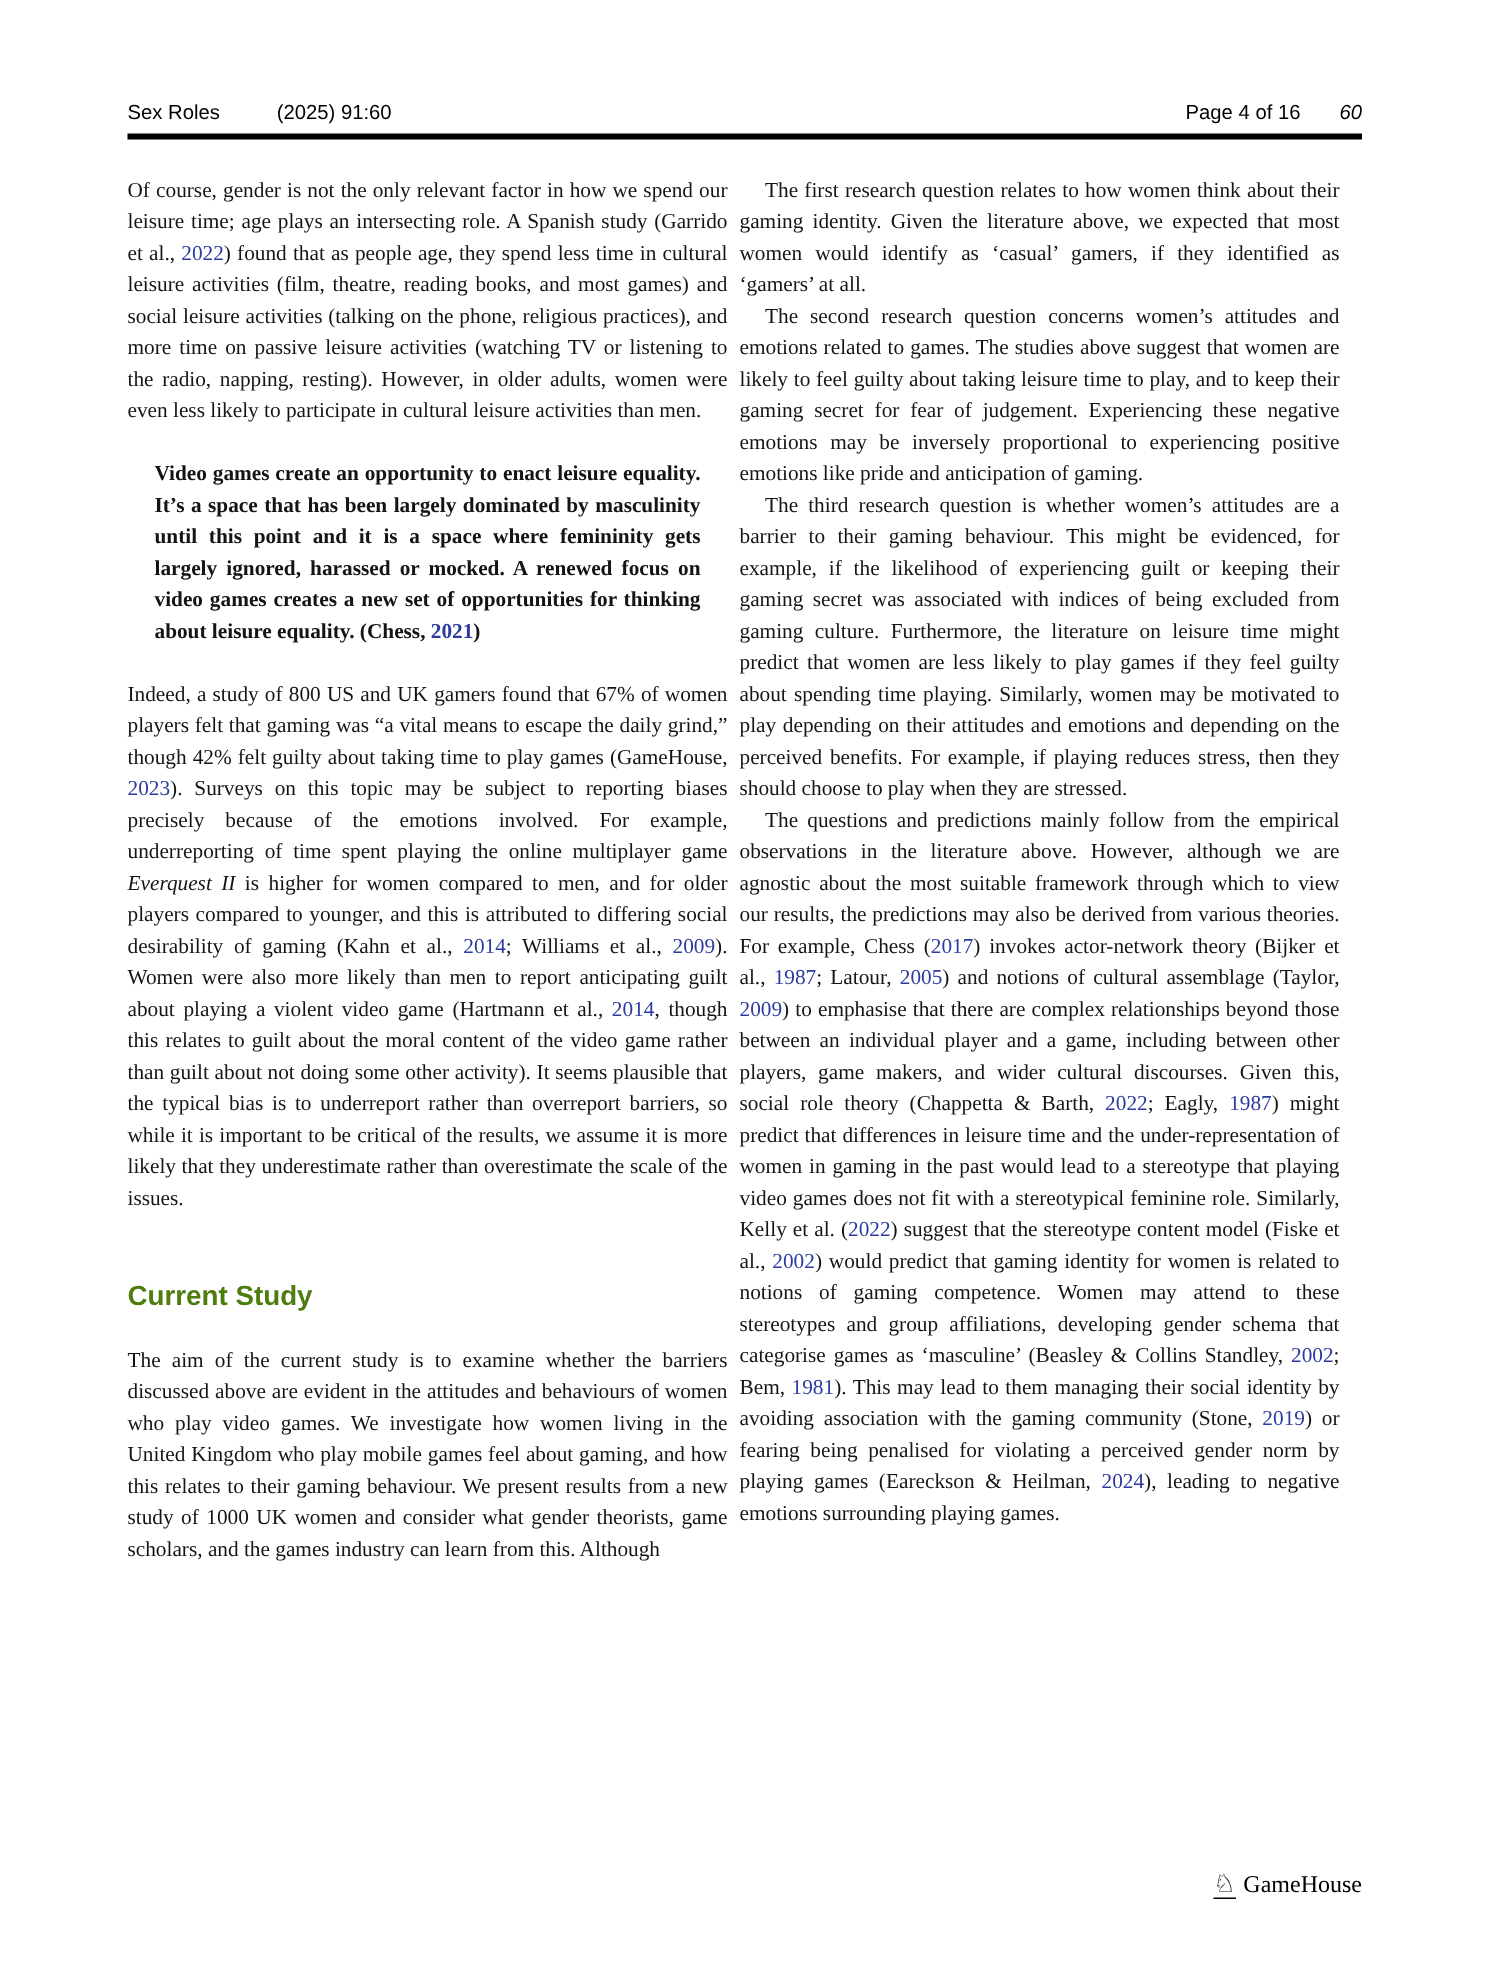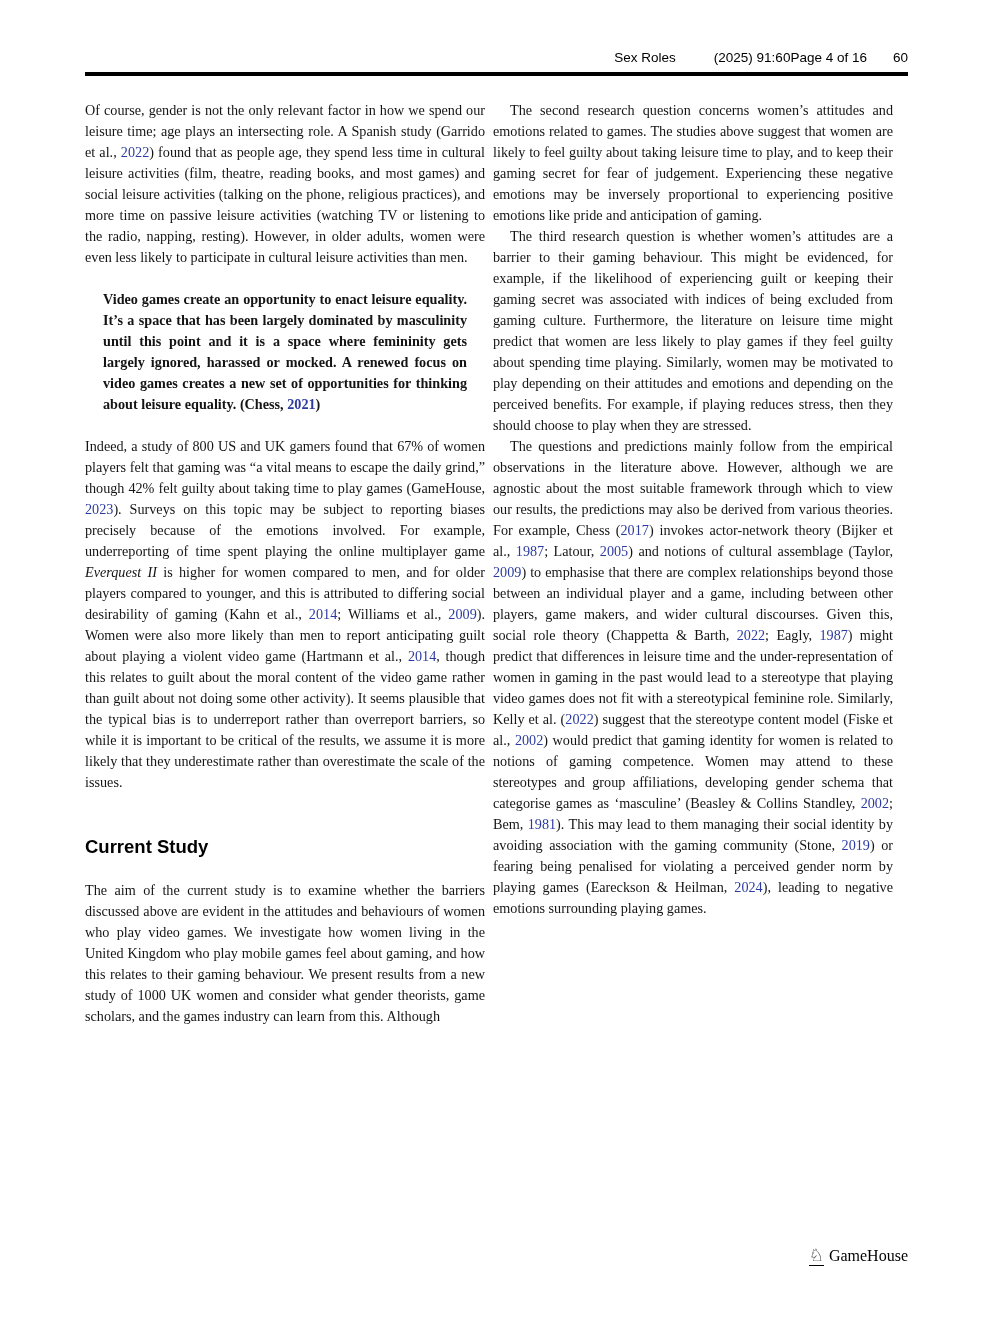"Sex Roles (2025) 91:60" .running-head { justify-content: flex-end -> space-between; margin-top: none -> 17px }
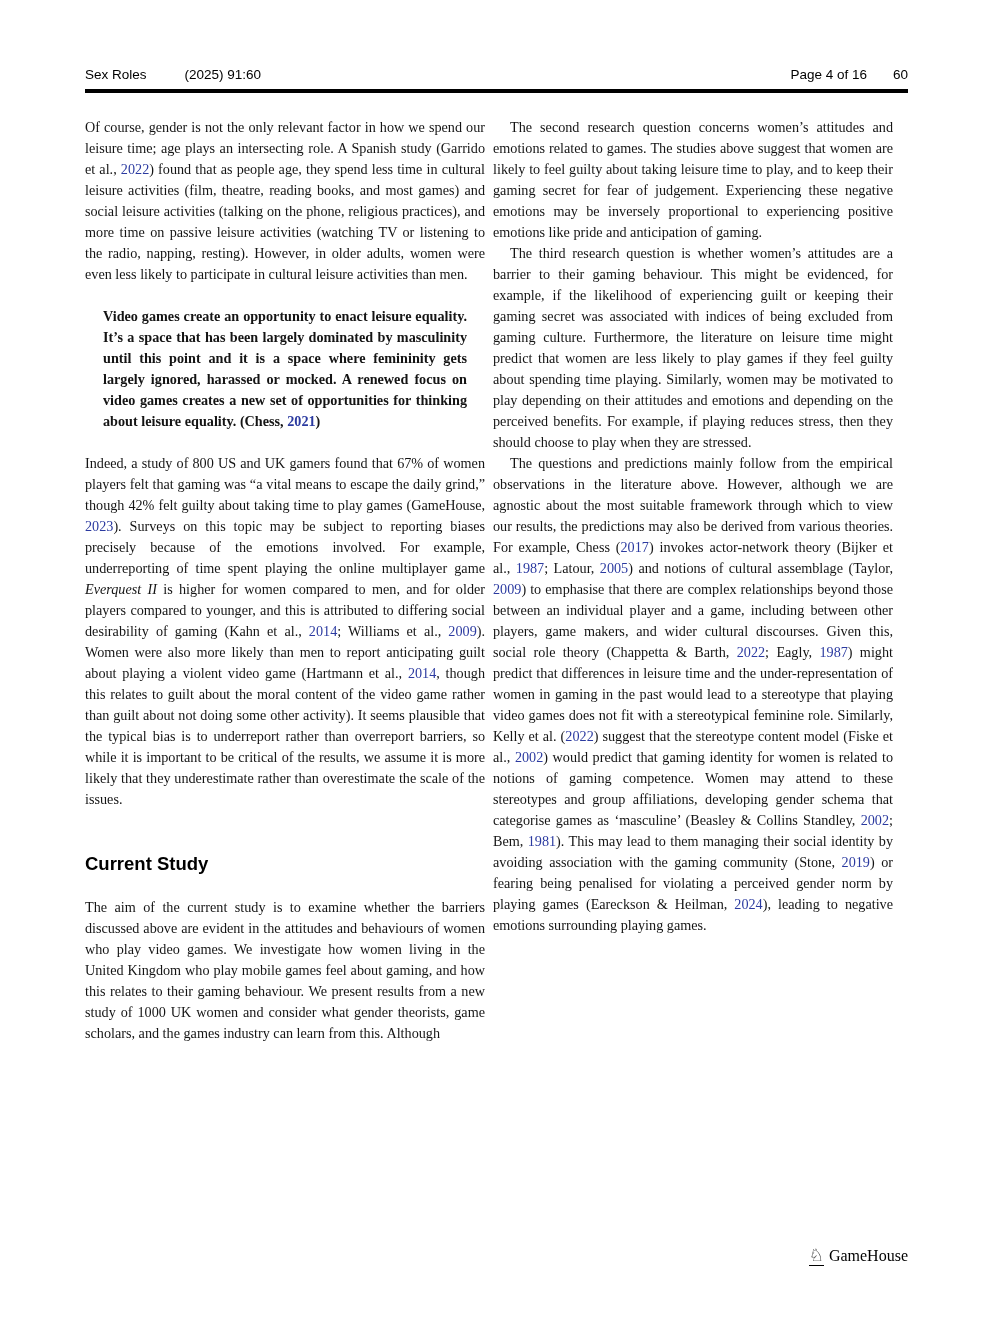"60" .rh-right .article-no { font-style: none -> italic }
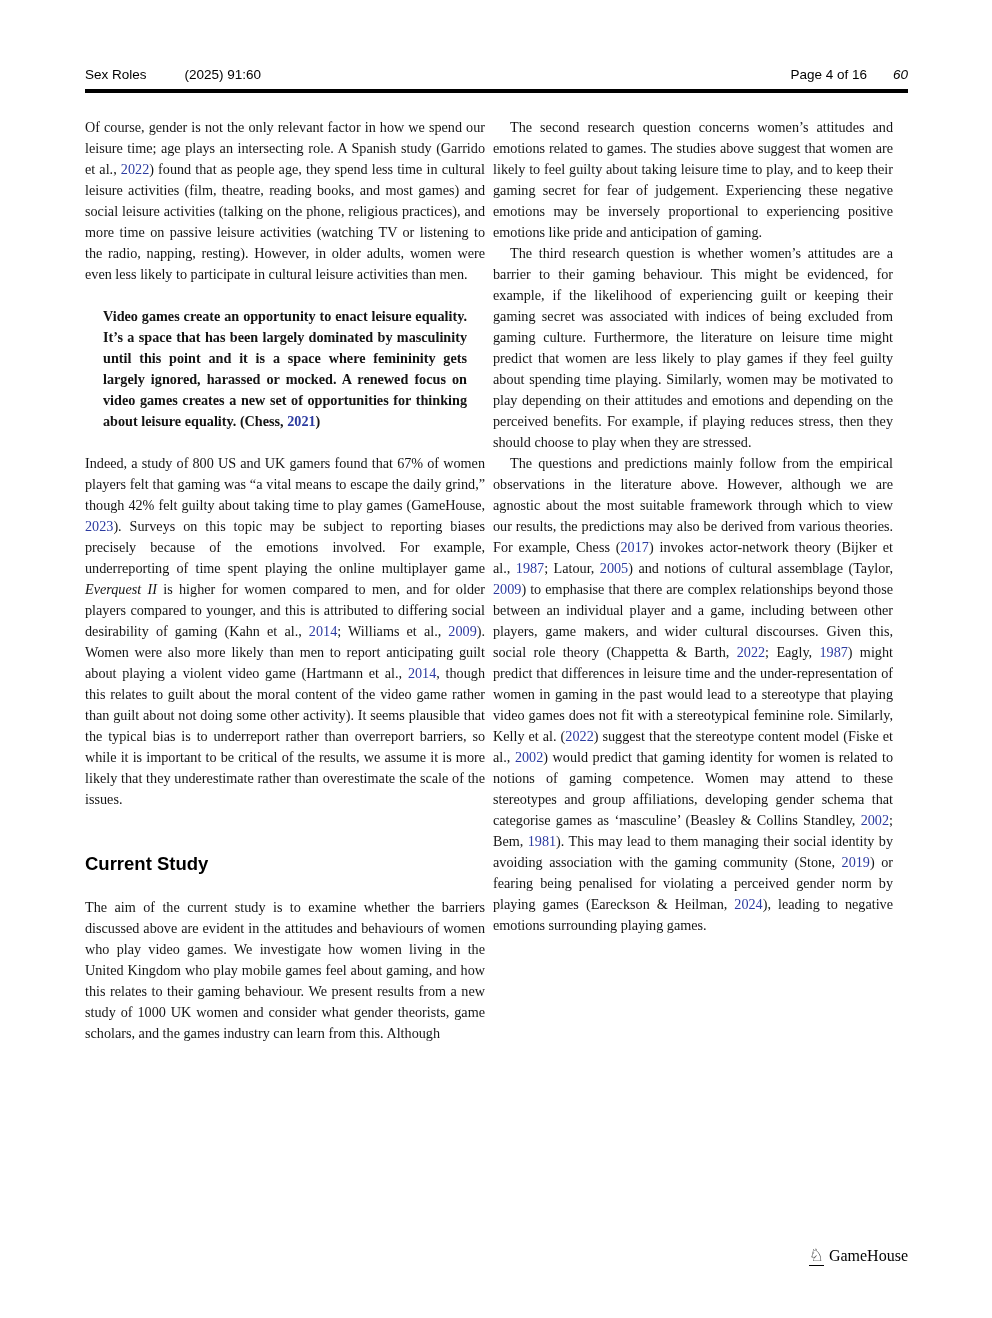"The first research question relates" p.para { html: none -> <p><span>The first research question relates to how women think about their gaming identity. Given the literature above, we expected that most women would identify as ‘casual’ gamers, if they identified as ‘gamers’ at all.</span></p> }
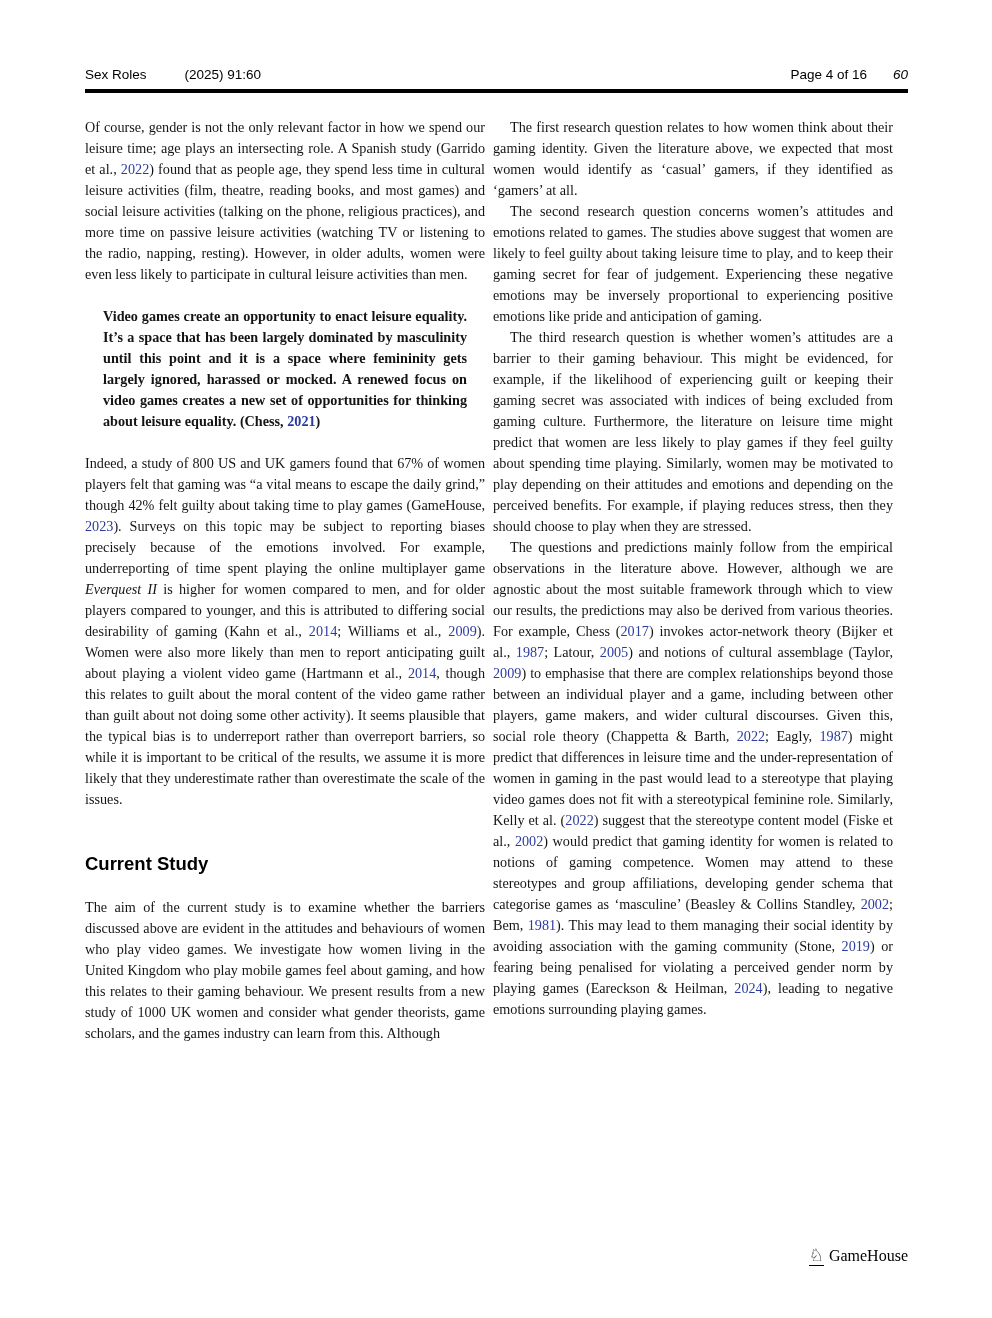"Current Study" .col h2 { color: #000000 -> #4d7c0f }
